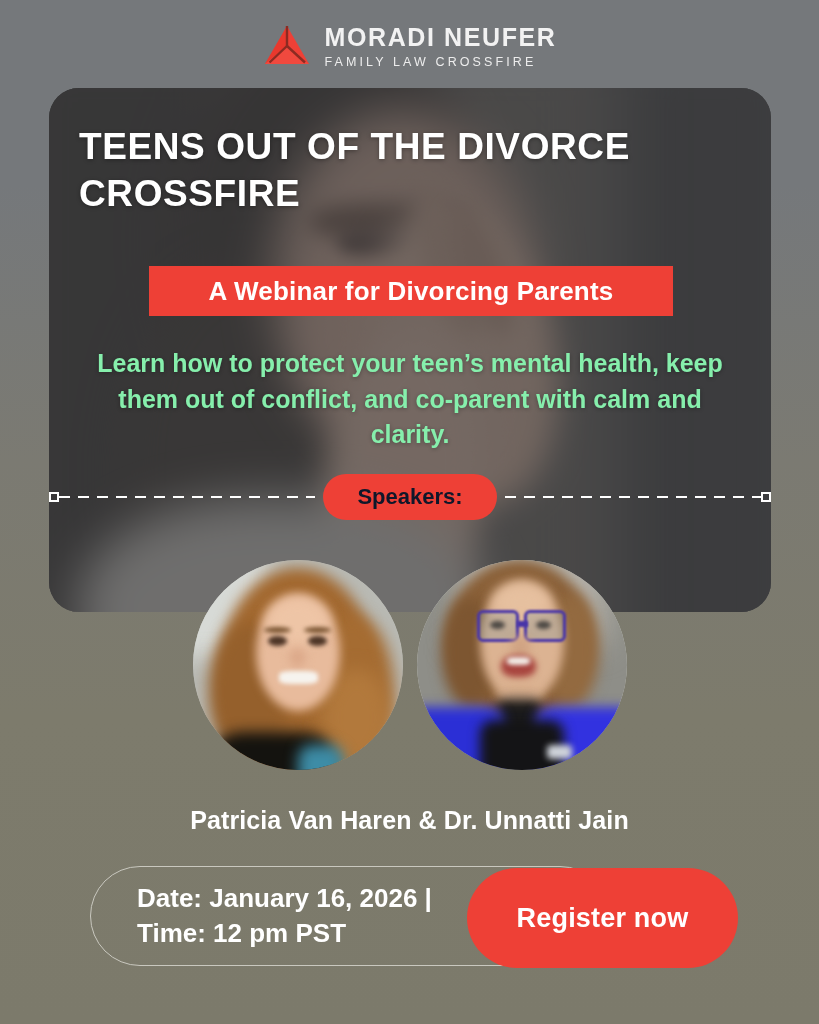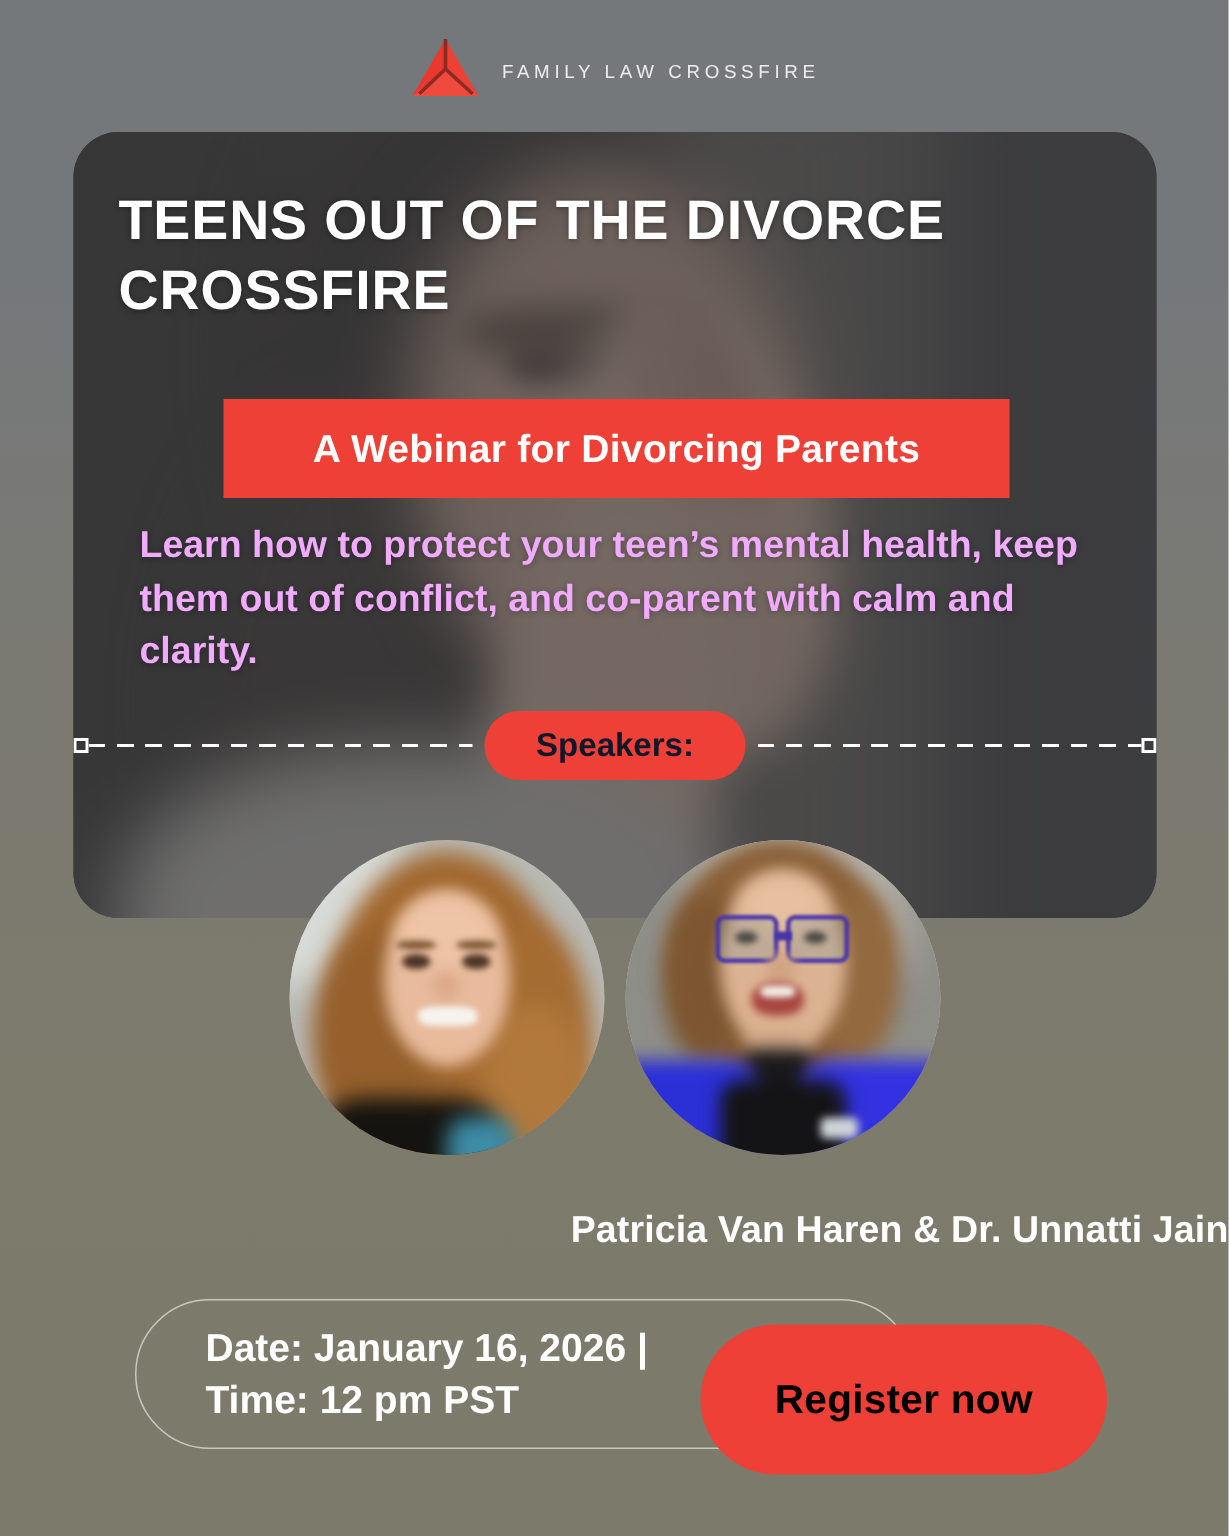"MORADI NEUFER" div.brand-name { html: none -> <div>MORADI NEUFER</div> }
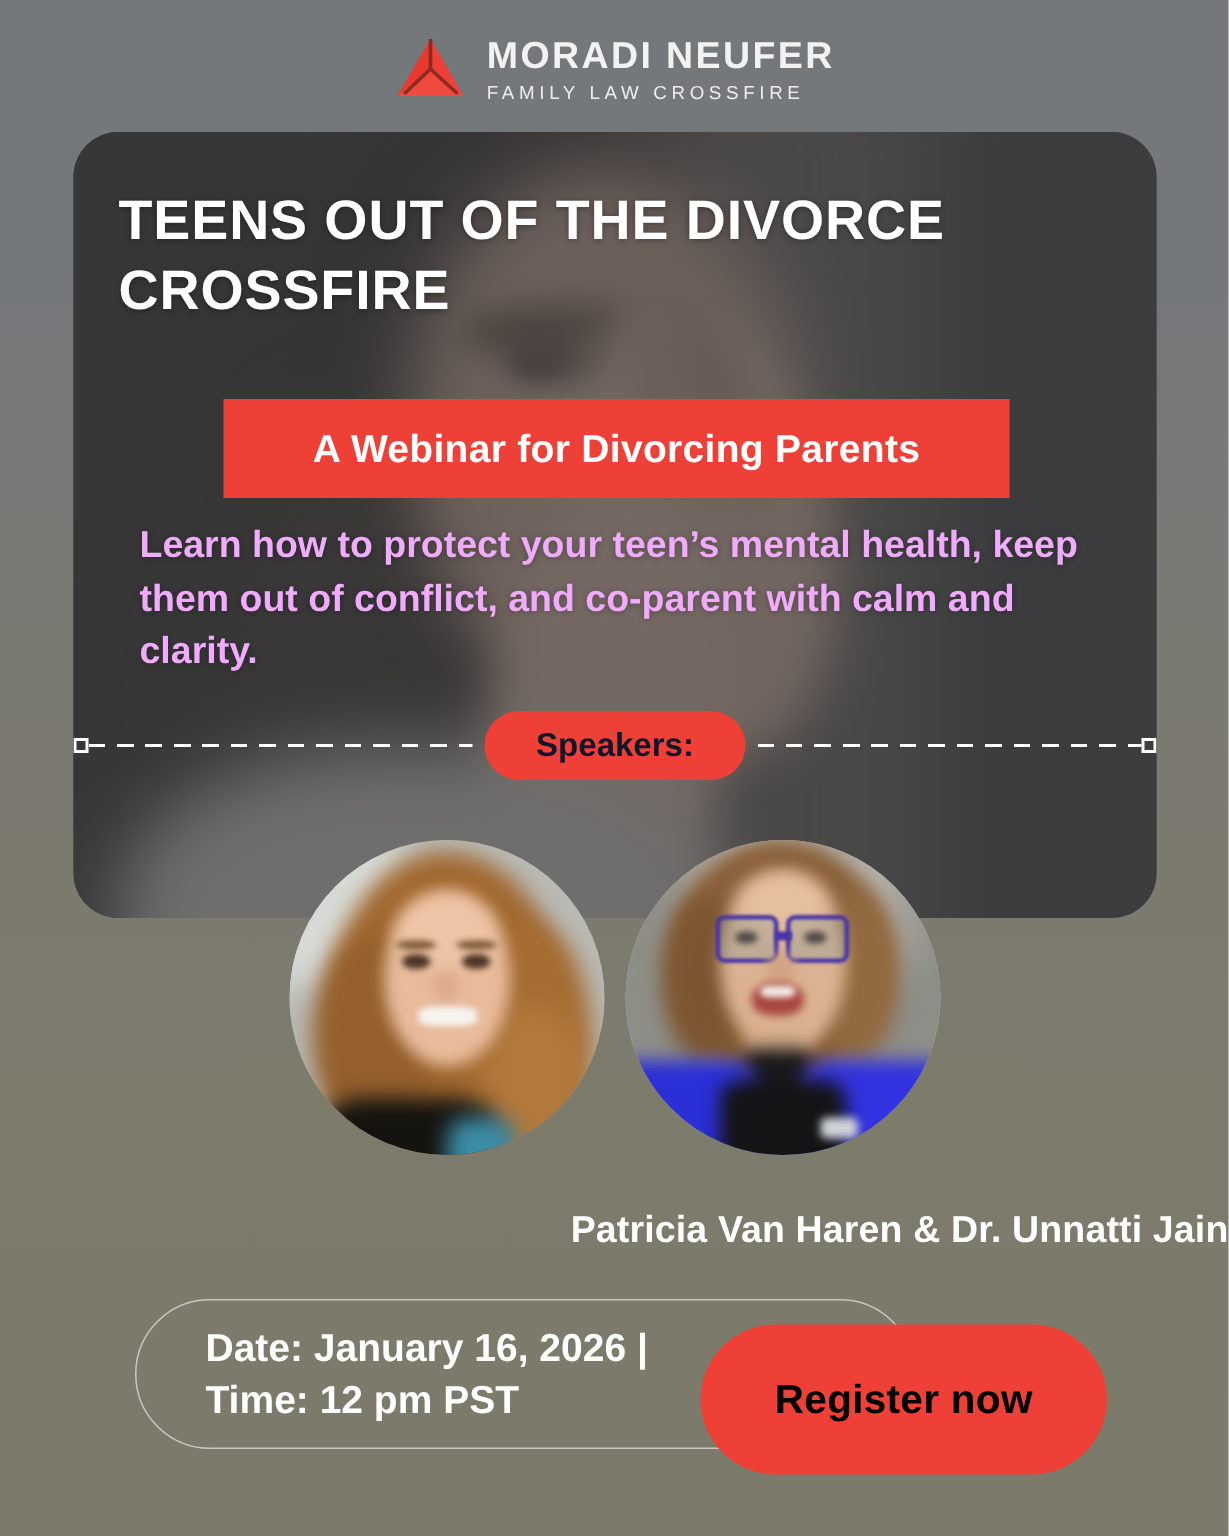"A Webinar for Divorcing Parents" .subtitle-band { height: 66px -> 50px }
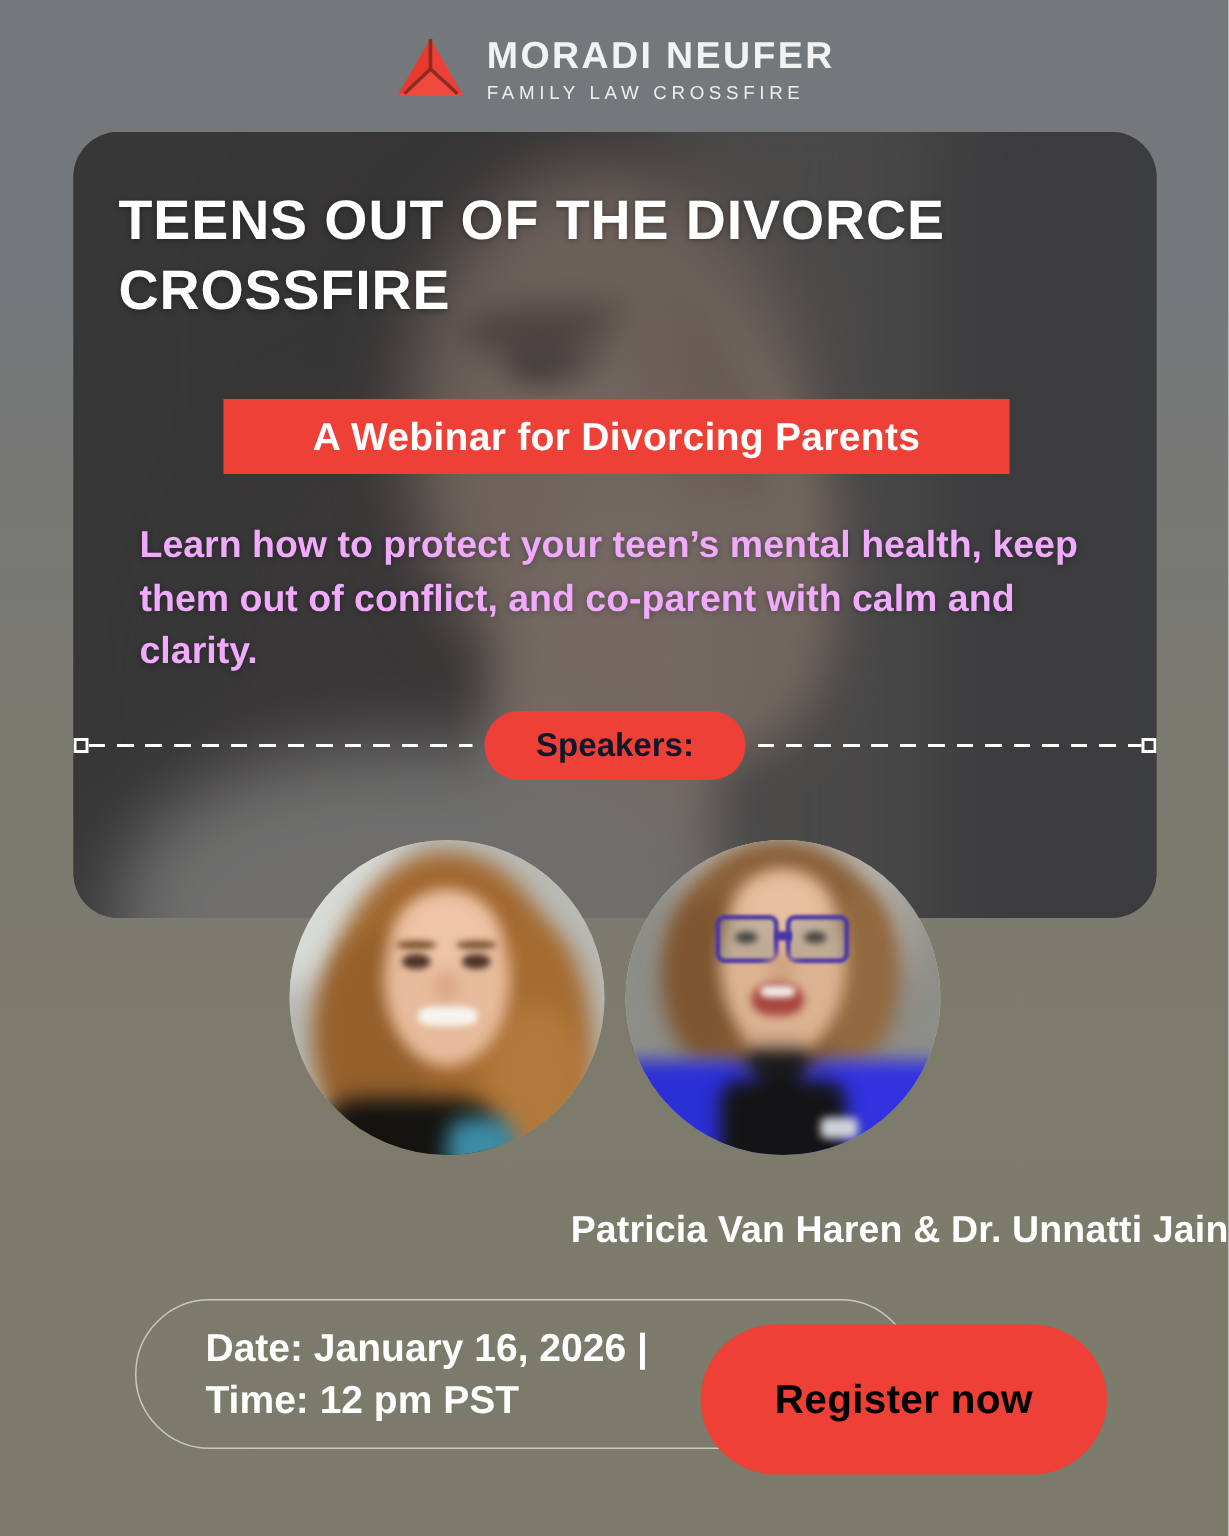"Learn how to protect your" .blurb { color: #f0abfc -> #86efac; text-align: none -> center }
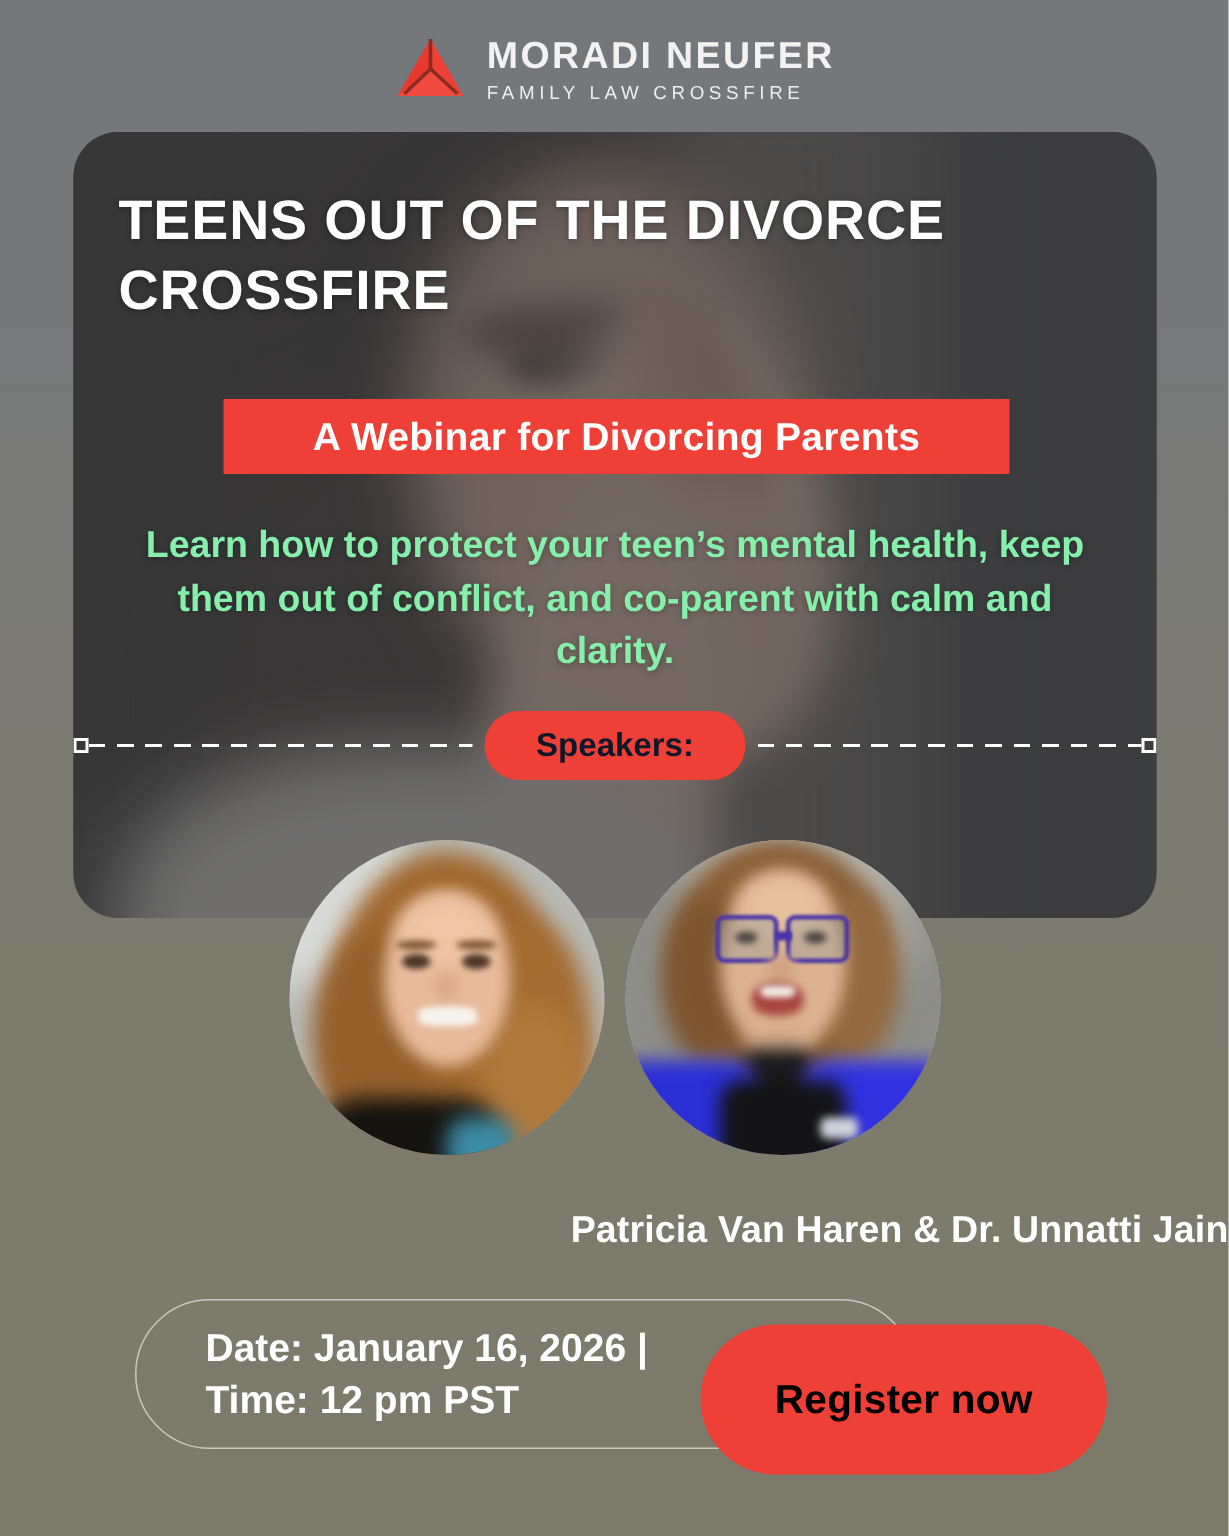"Patricia Van Haren & Dr." .speaker-names { text-align: right -> center }
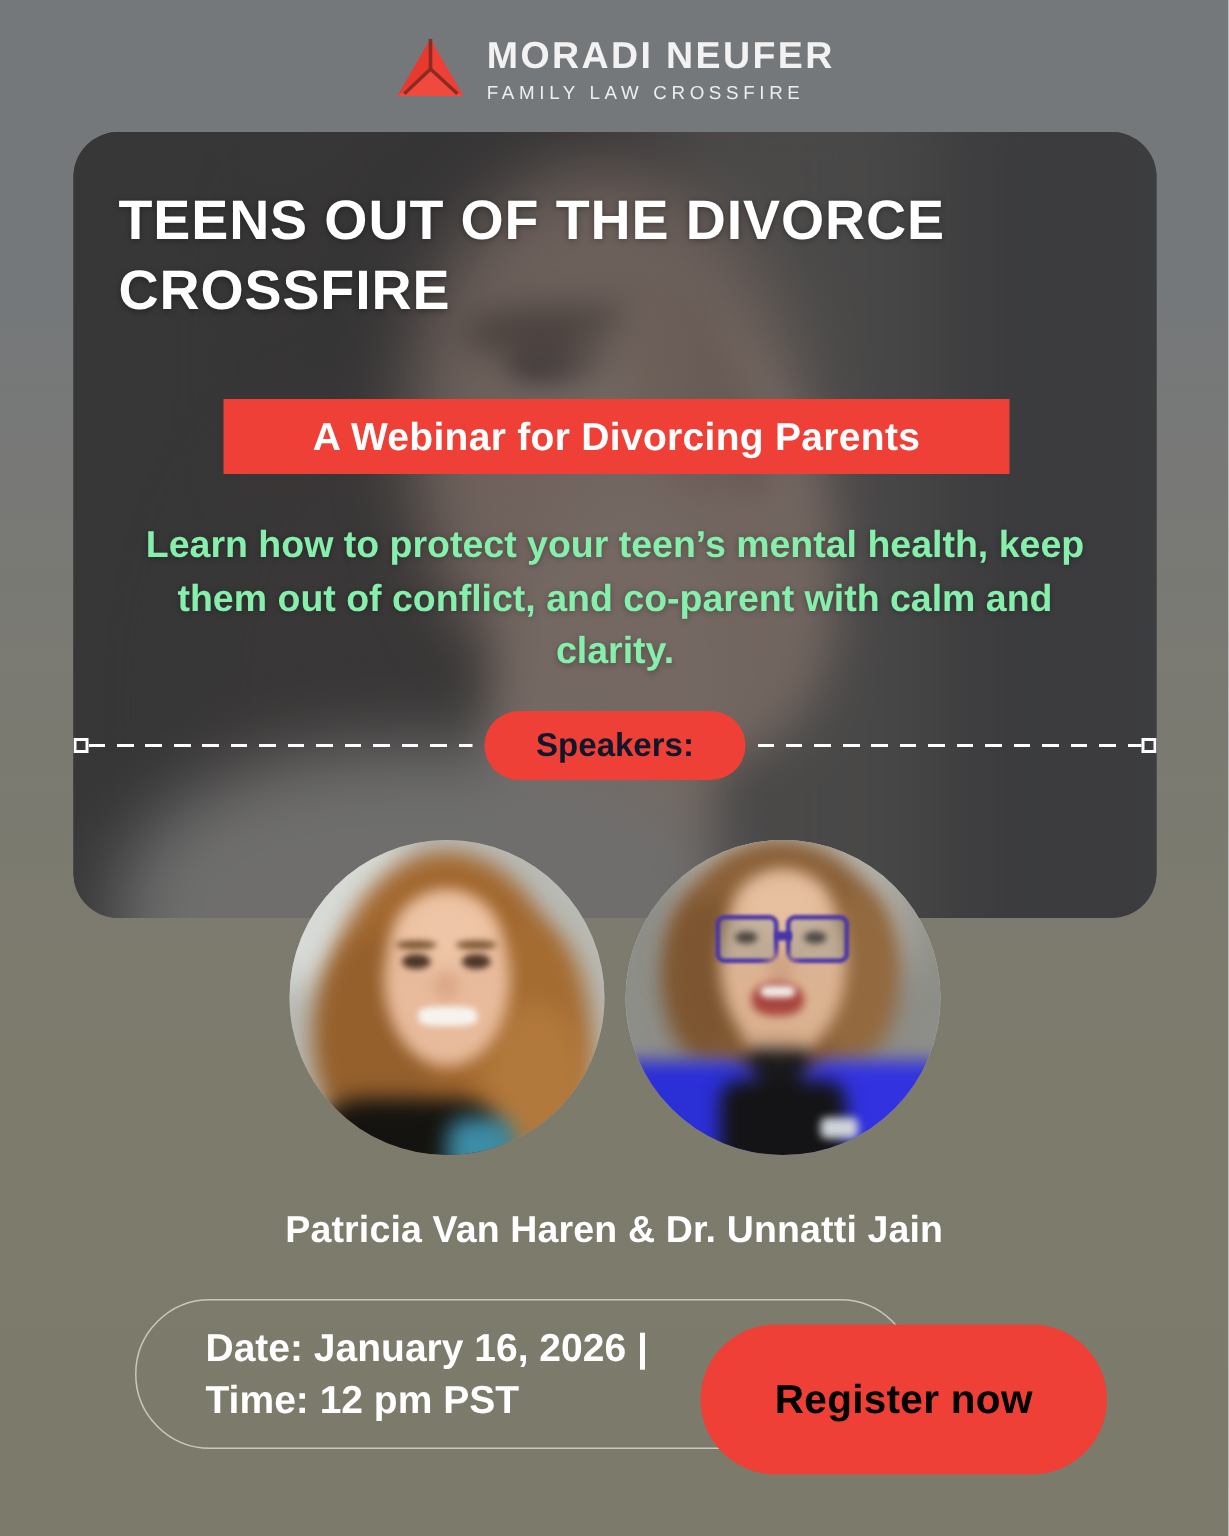"Register now" .register-btn { color: #000000 -> #ffffff; top: 17px -> 2px }
